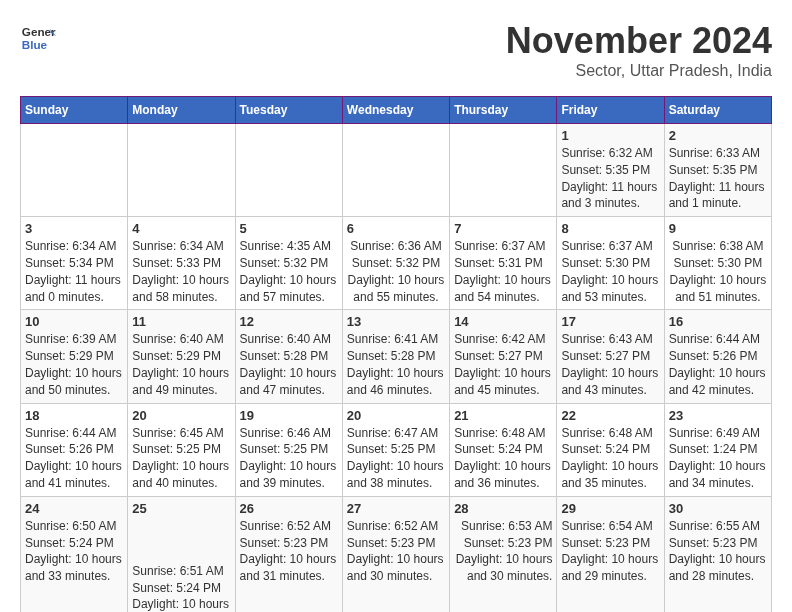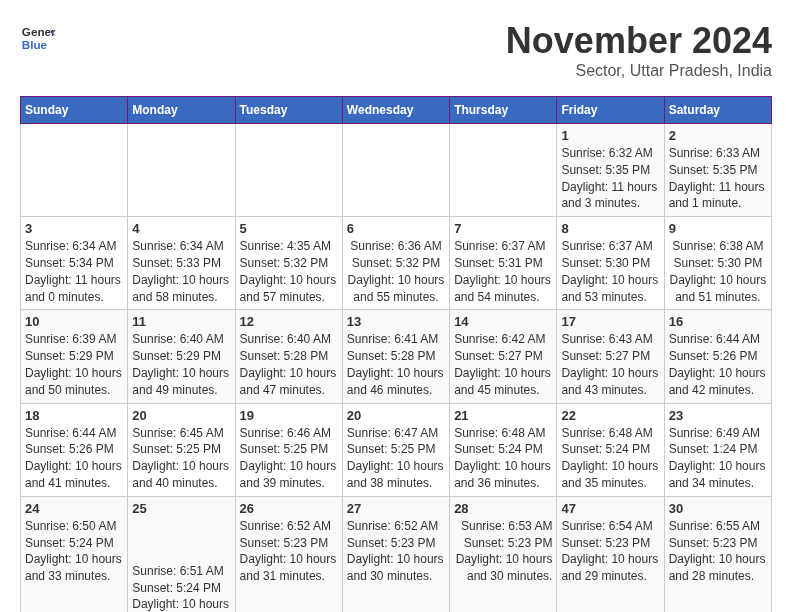"47" span.day-number { text: 47 -> 29 }
